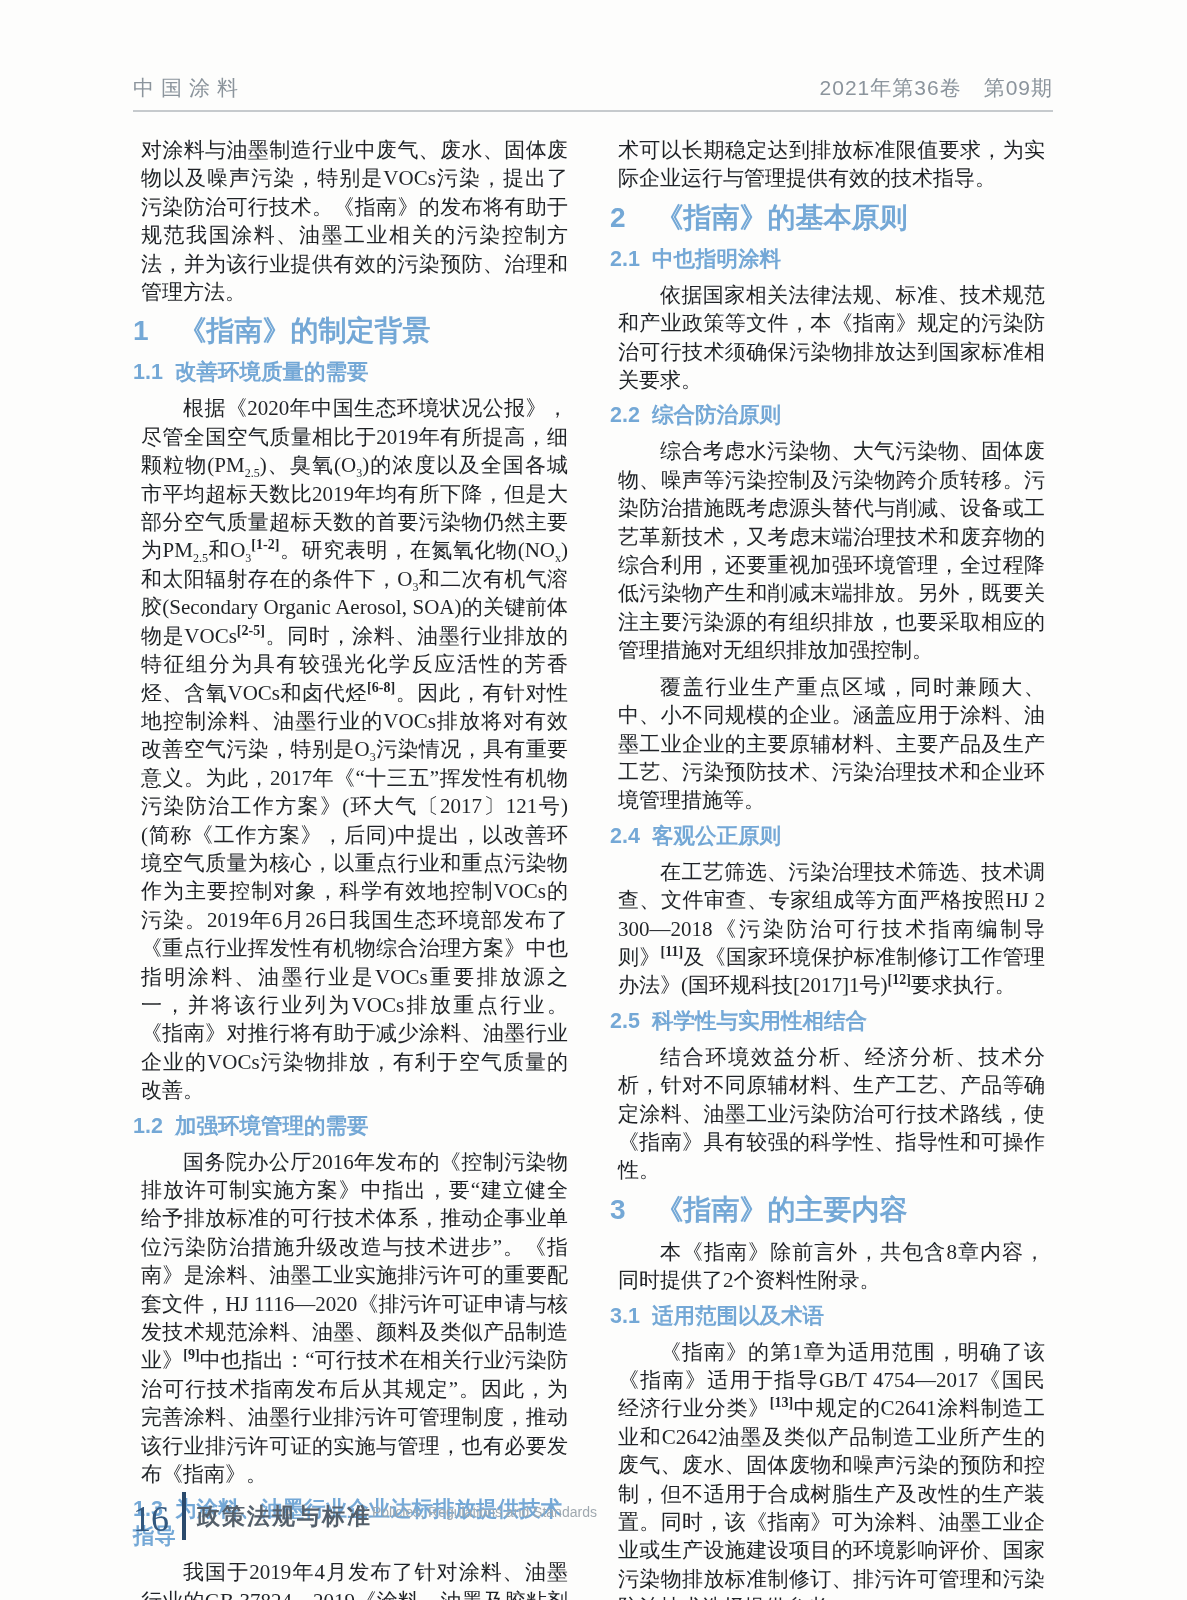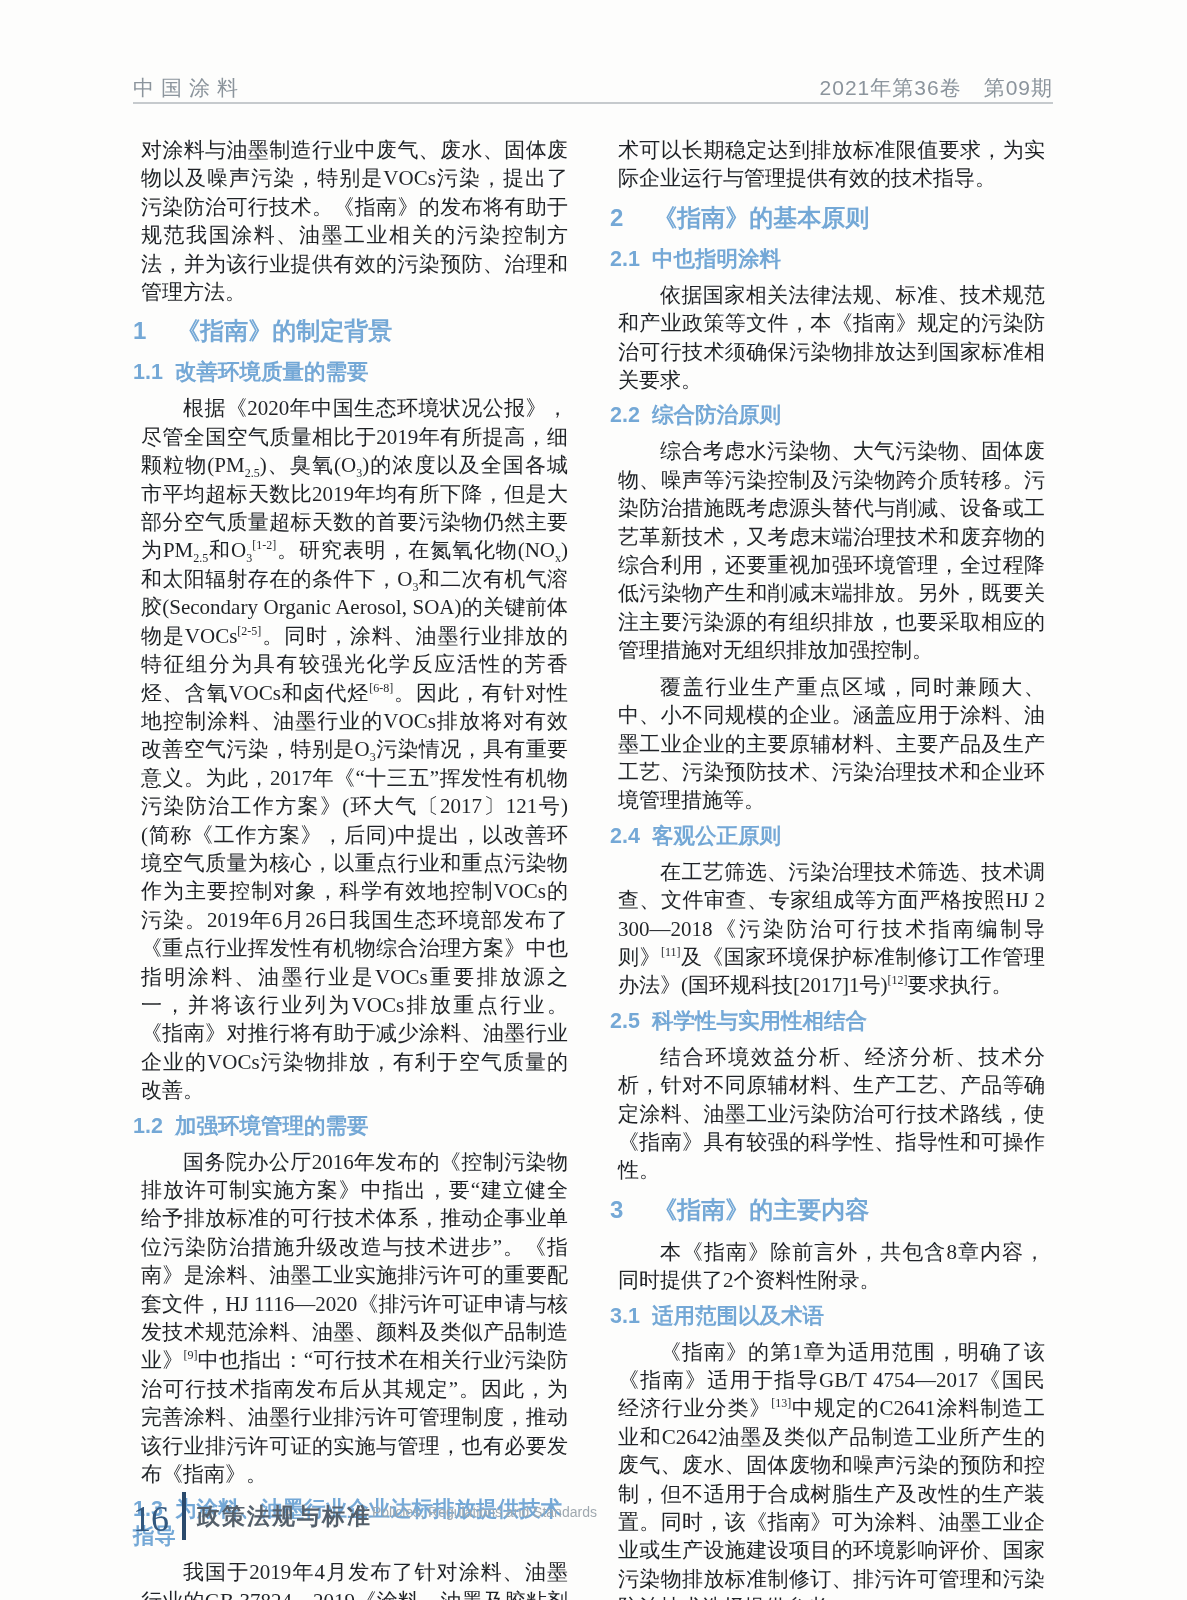"中国涂料" .header { padding-bottom: none -> 8px }
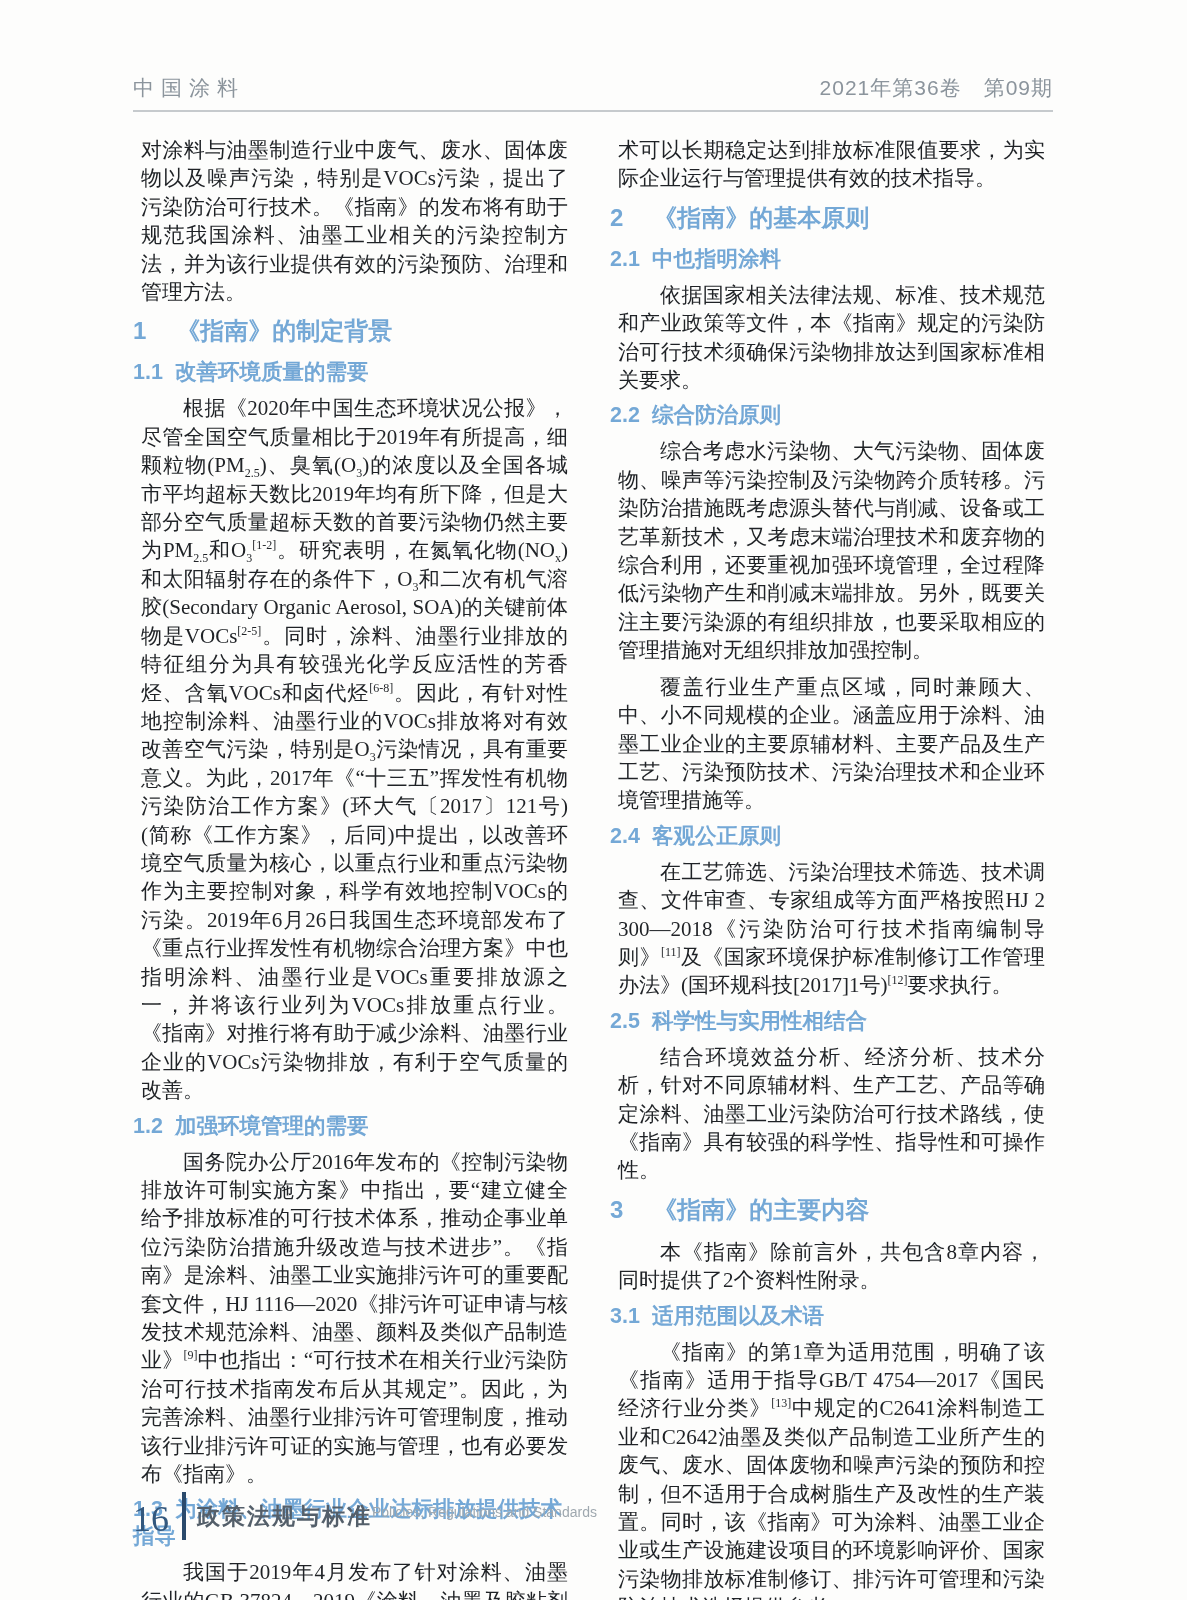"2 《指南》的基本原则" .heading1 { font-size: 24px -> 28px }
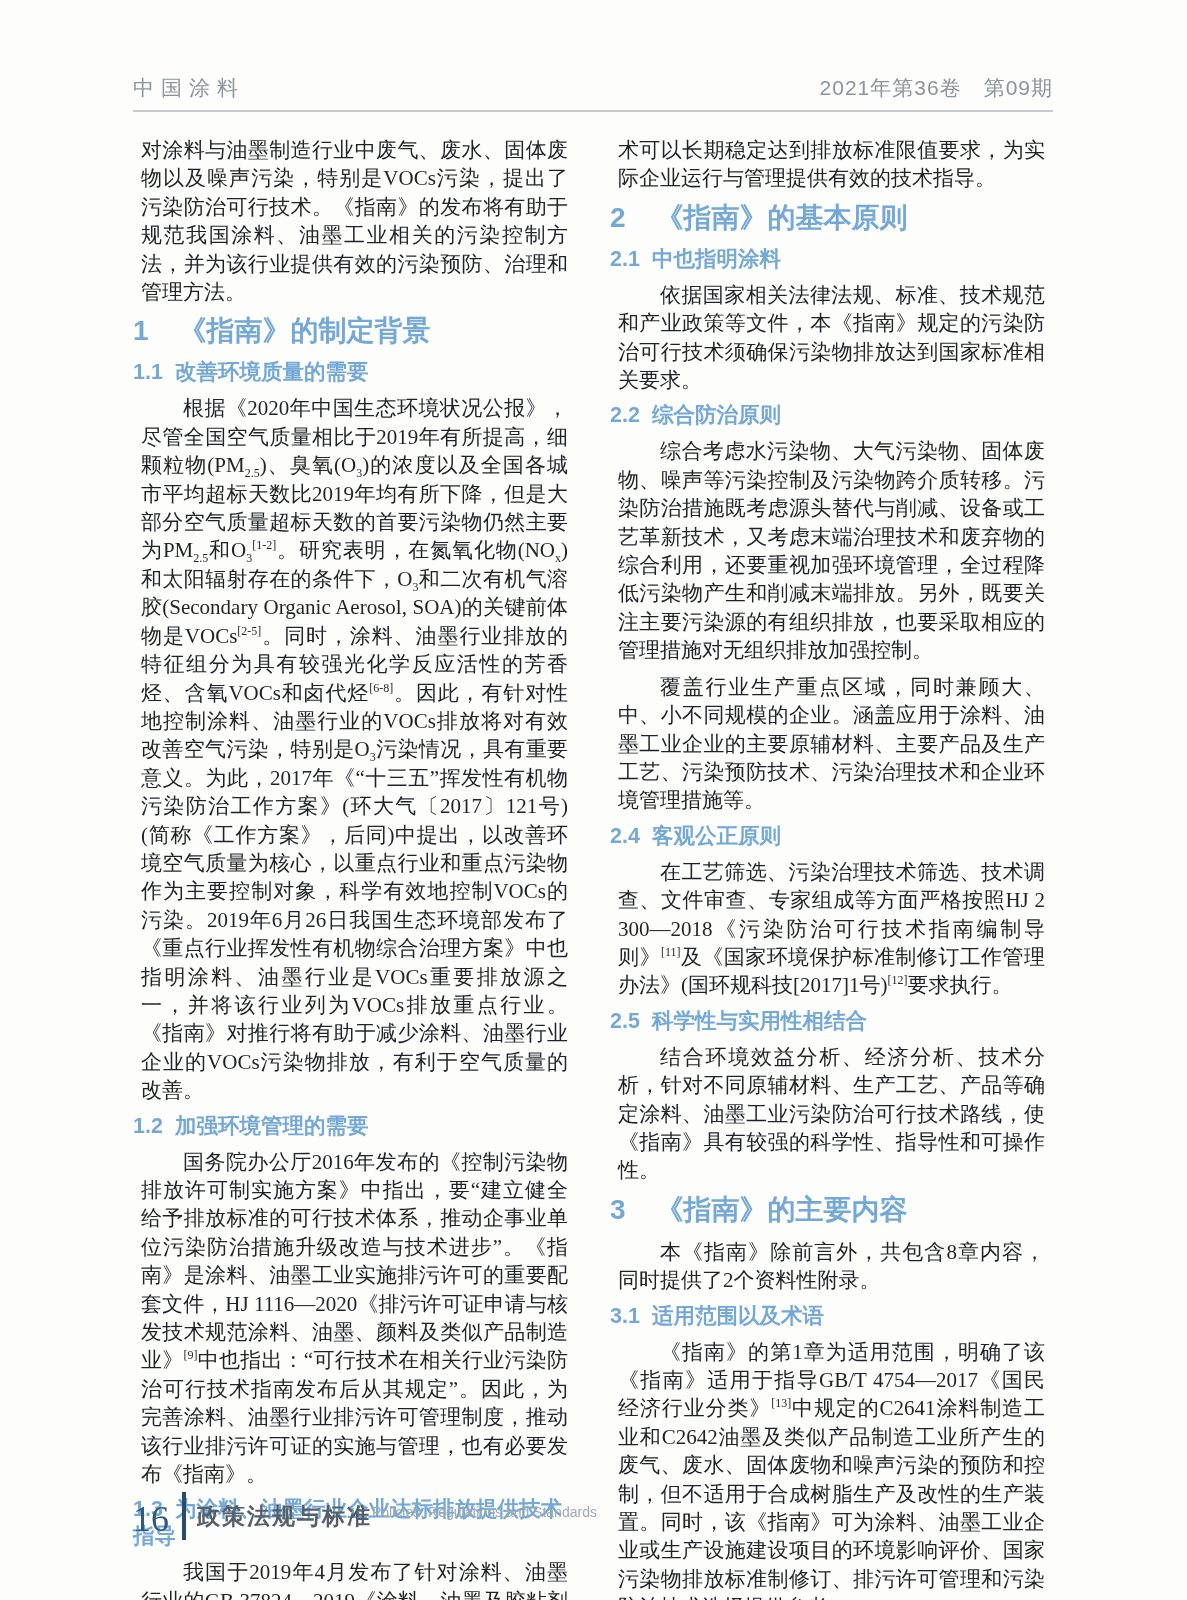"[1-2]" .para sup { font-size: 12px -> 14px; font-weight: none -> bold }
